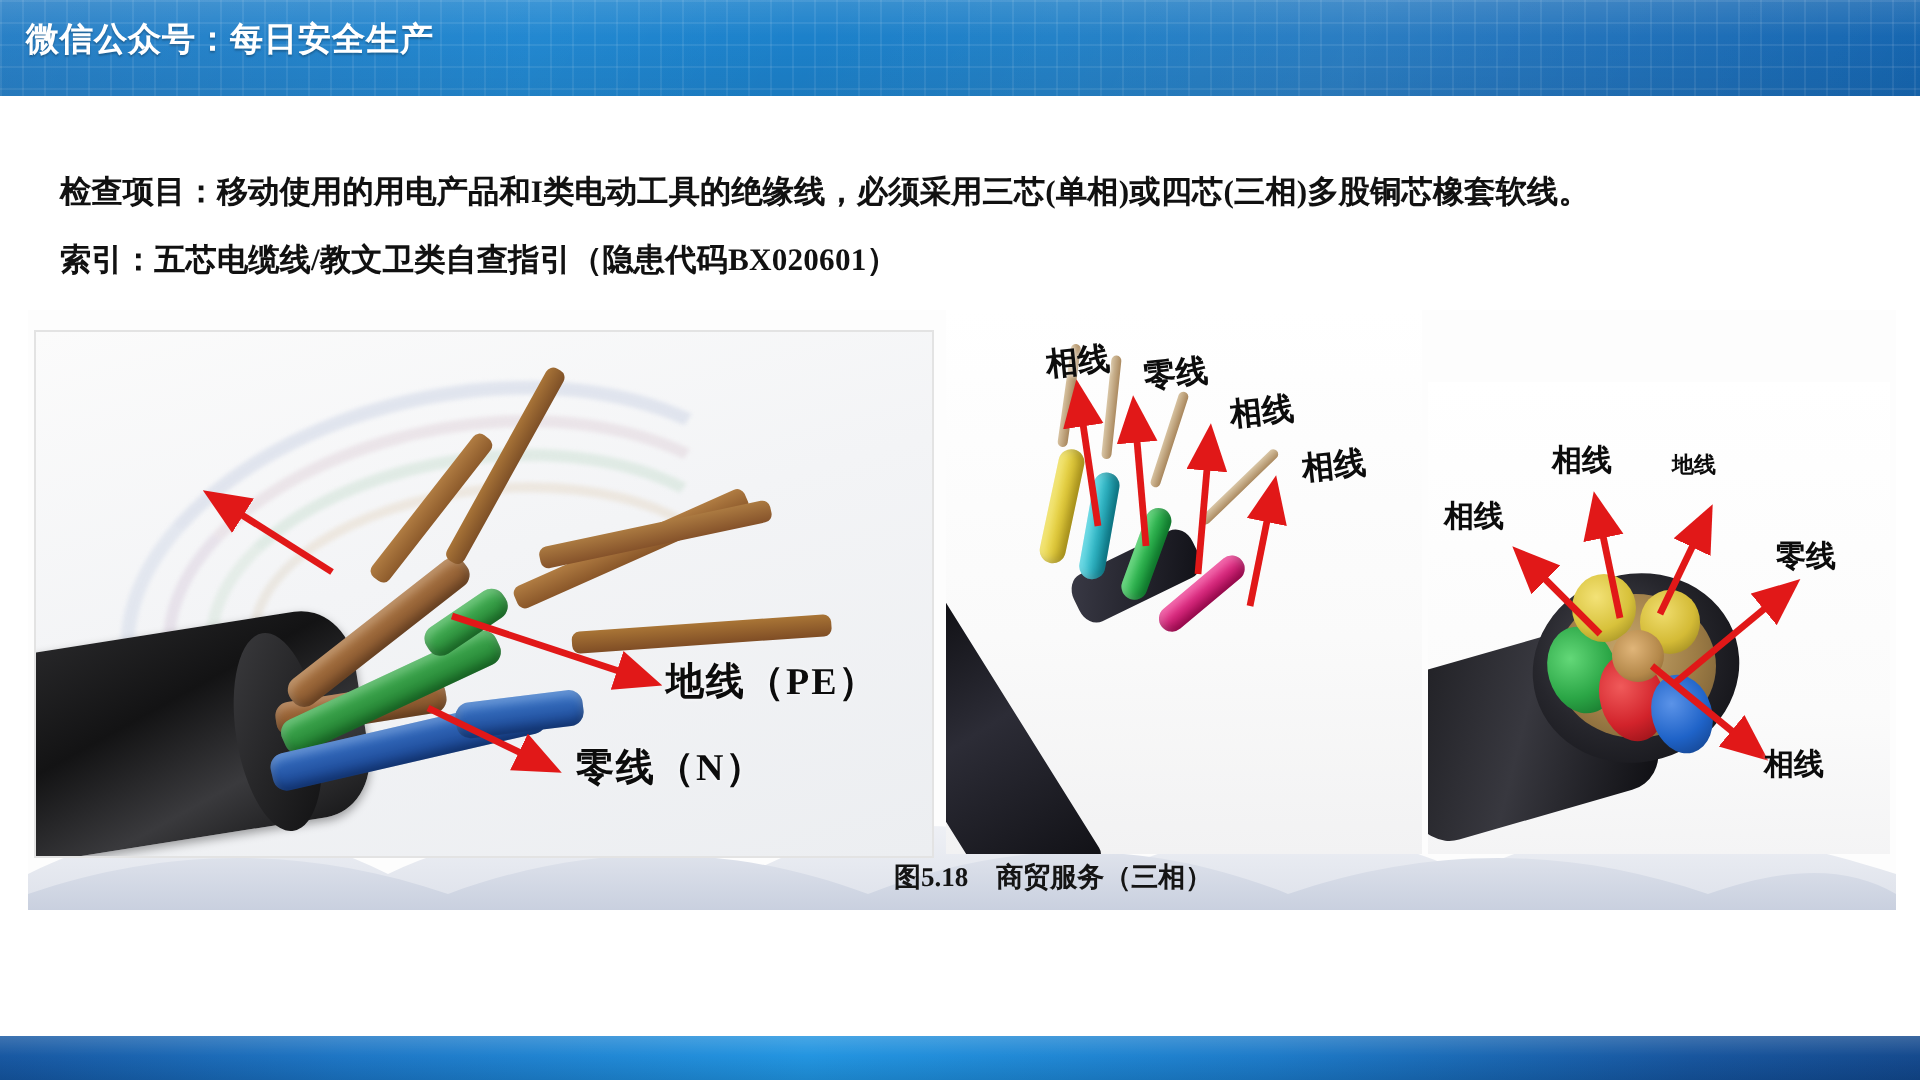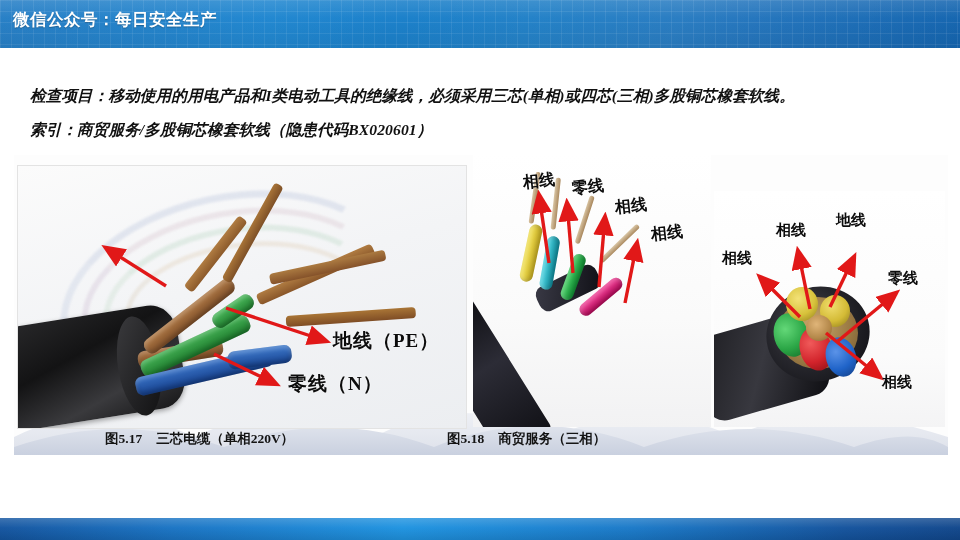"检查项目：移动使用的用电产品和I类电动工具的绝缘线，必须采用三芯(单相)或四芯(" .tline { font-style: italic -> none }
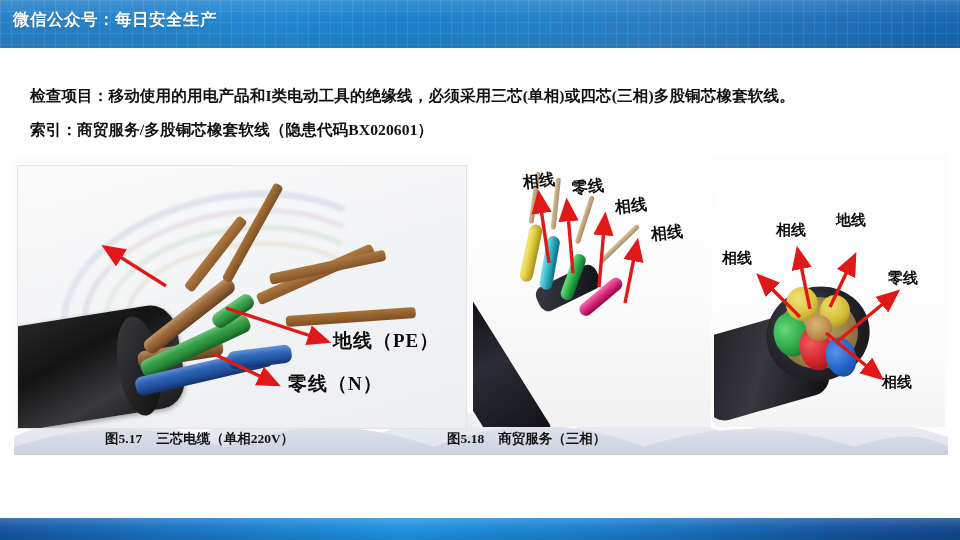"索引：商贸服务/多股铜芯橡套软线（隐患代码BX020601）" div.tline { text: 商贸服务/多股铜芯橡套软线 -> 五芯电缆线/教文卫类自查指引 }
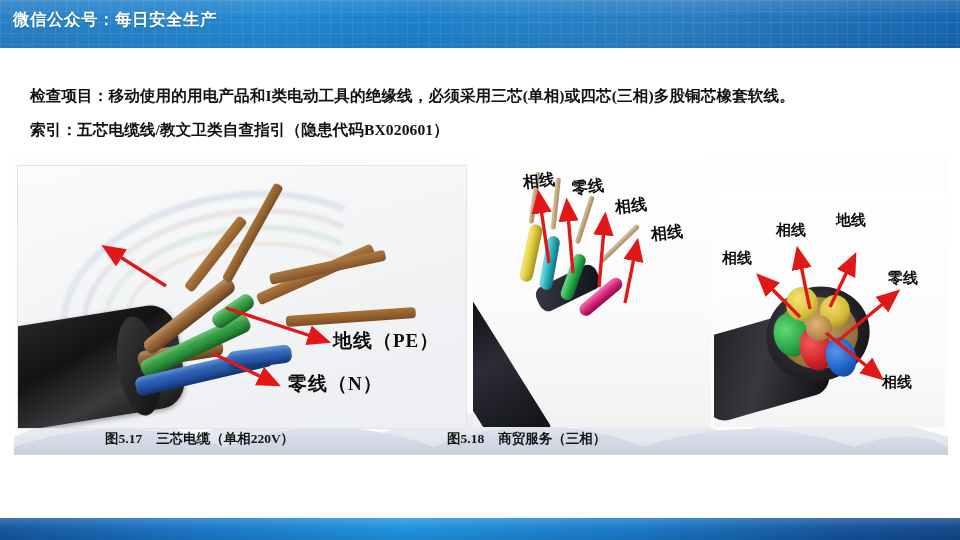"地线" div.lbl { font-size: 15px -> 11px; top: 20px -> 34px }
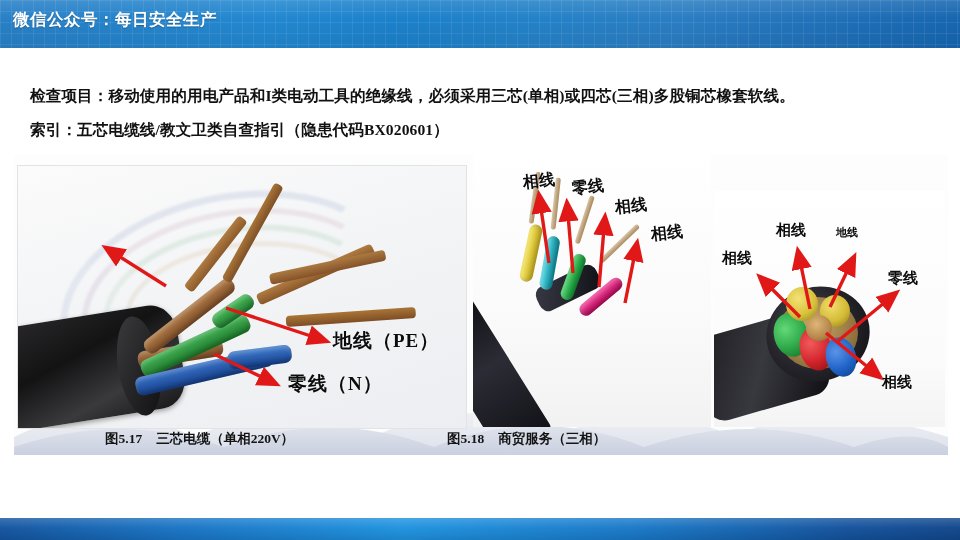"图5.17 三芯电缆（单相220V）" div.caption { html: <div> <span>图5.17</span><span>三芯电缆（单相220V）</span> </div> -> none }
